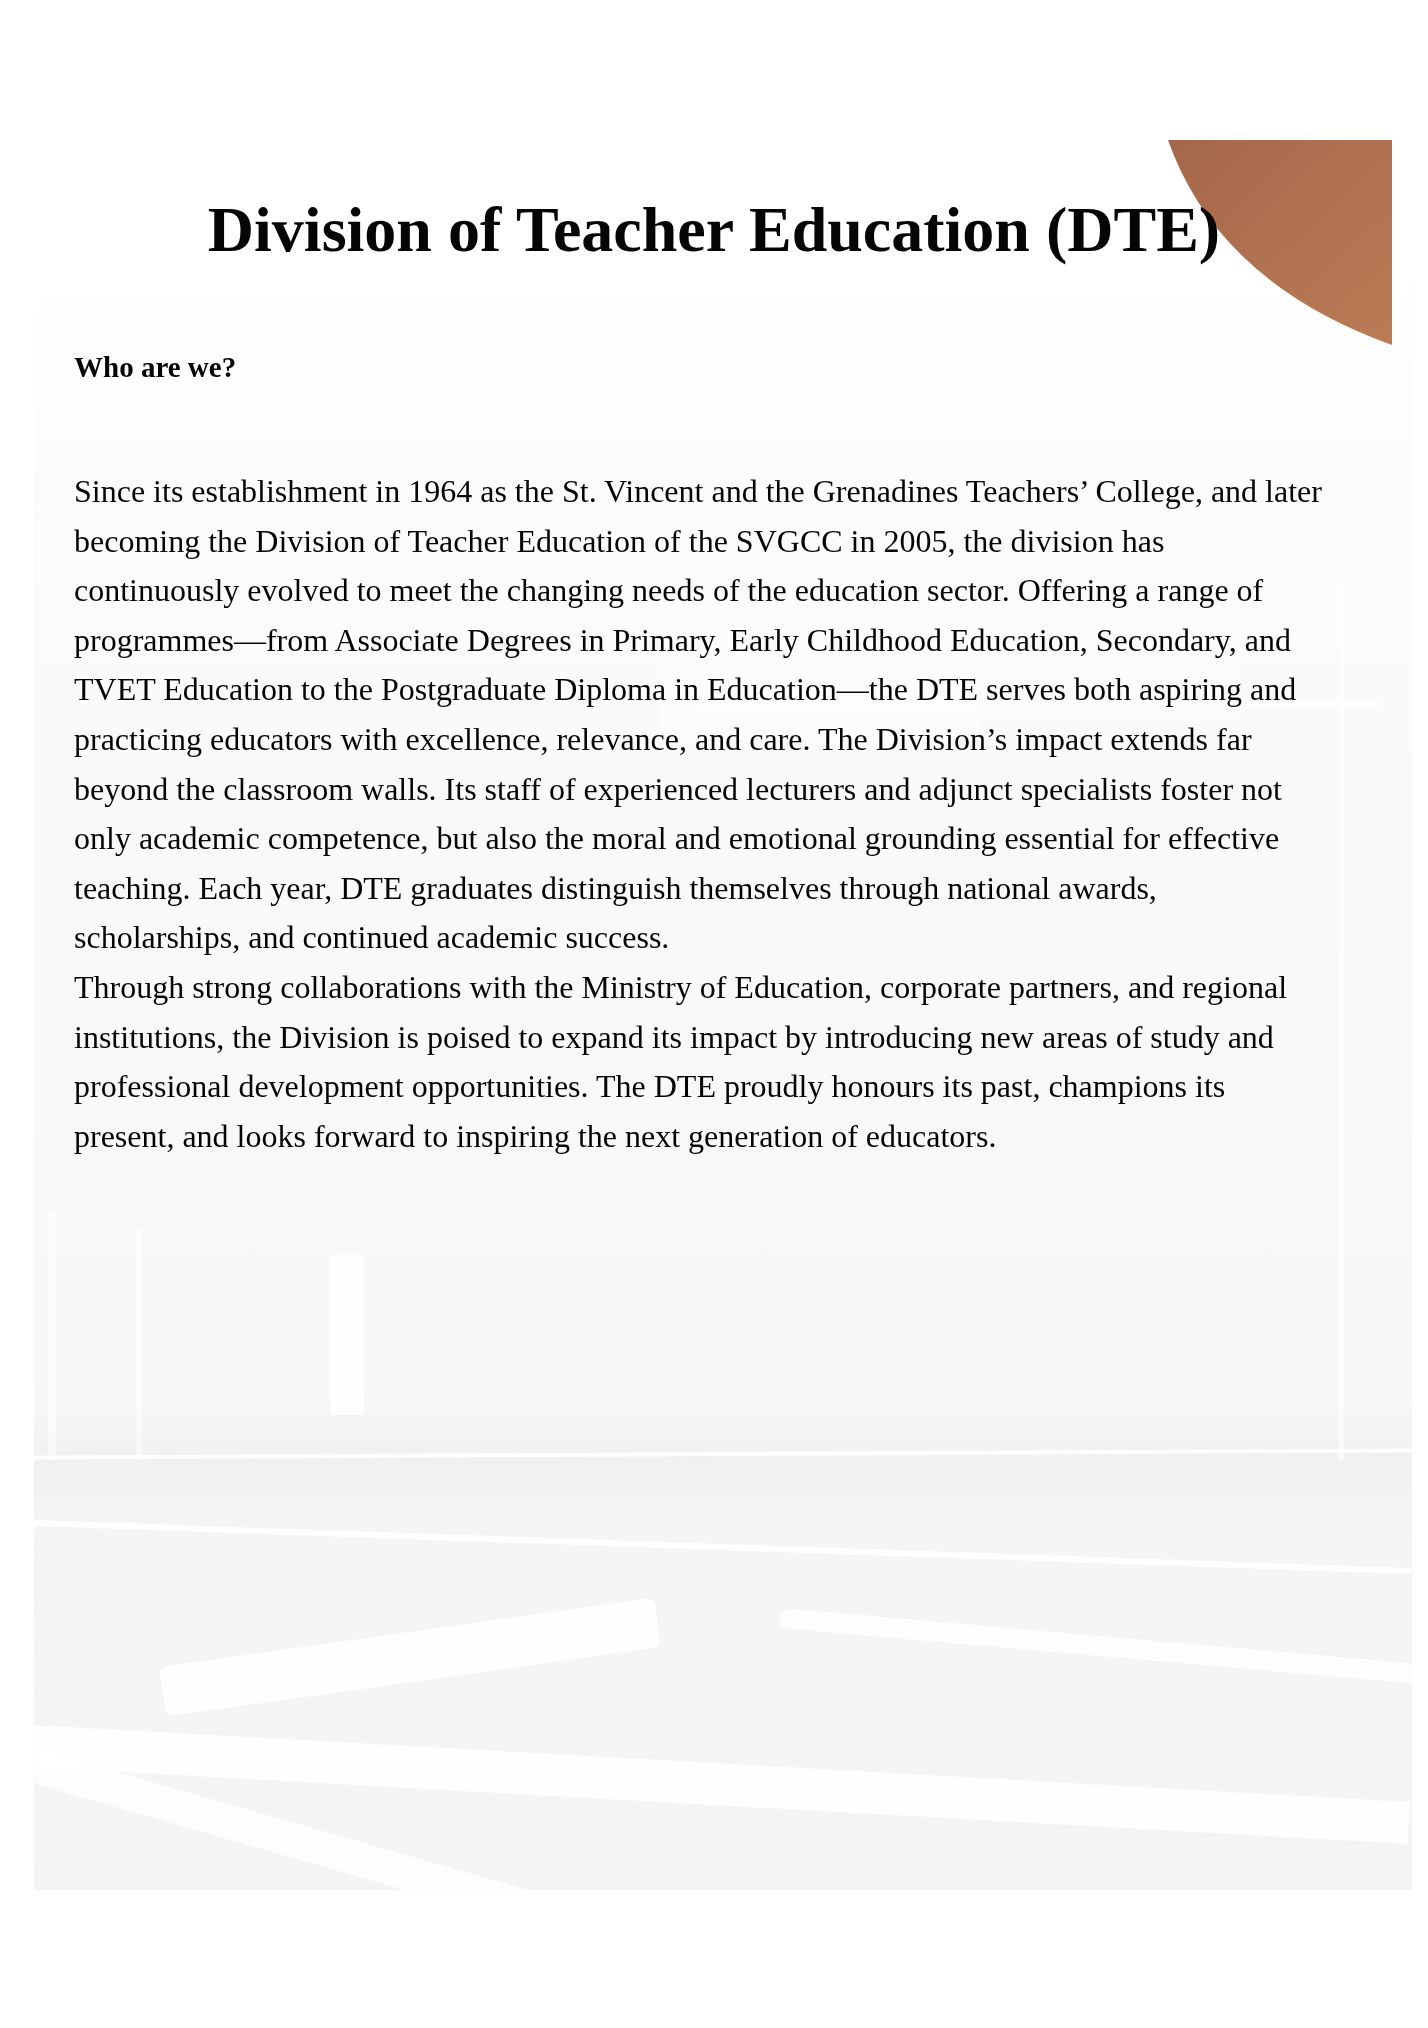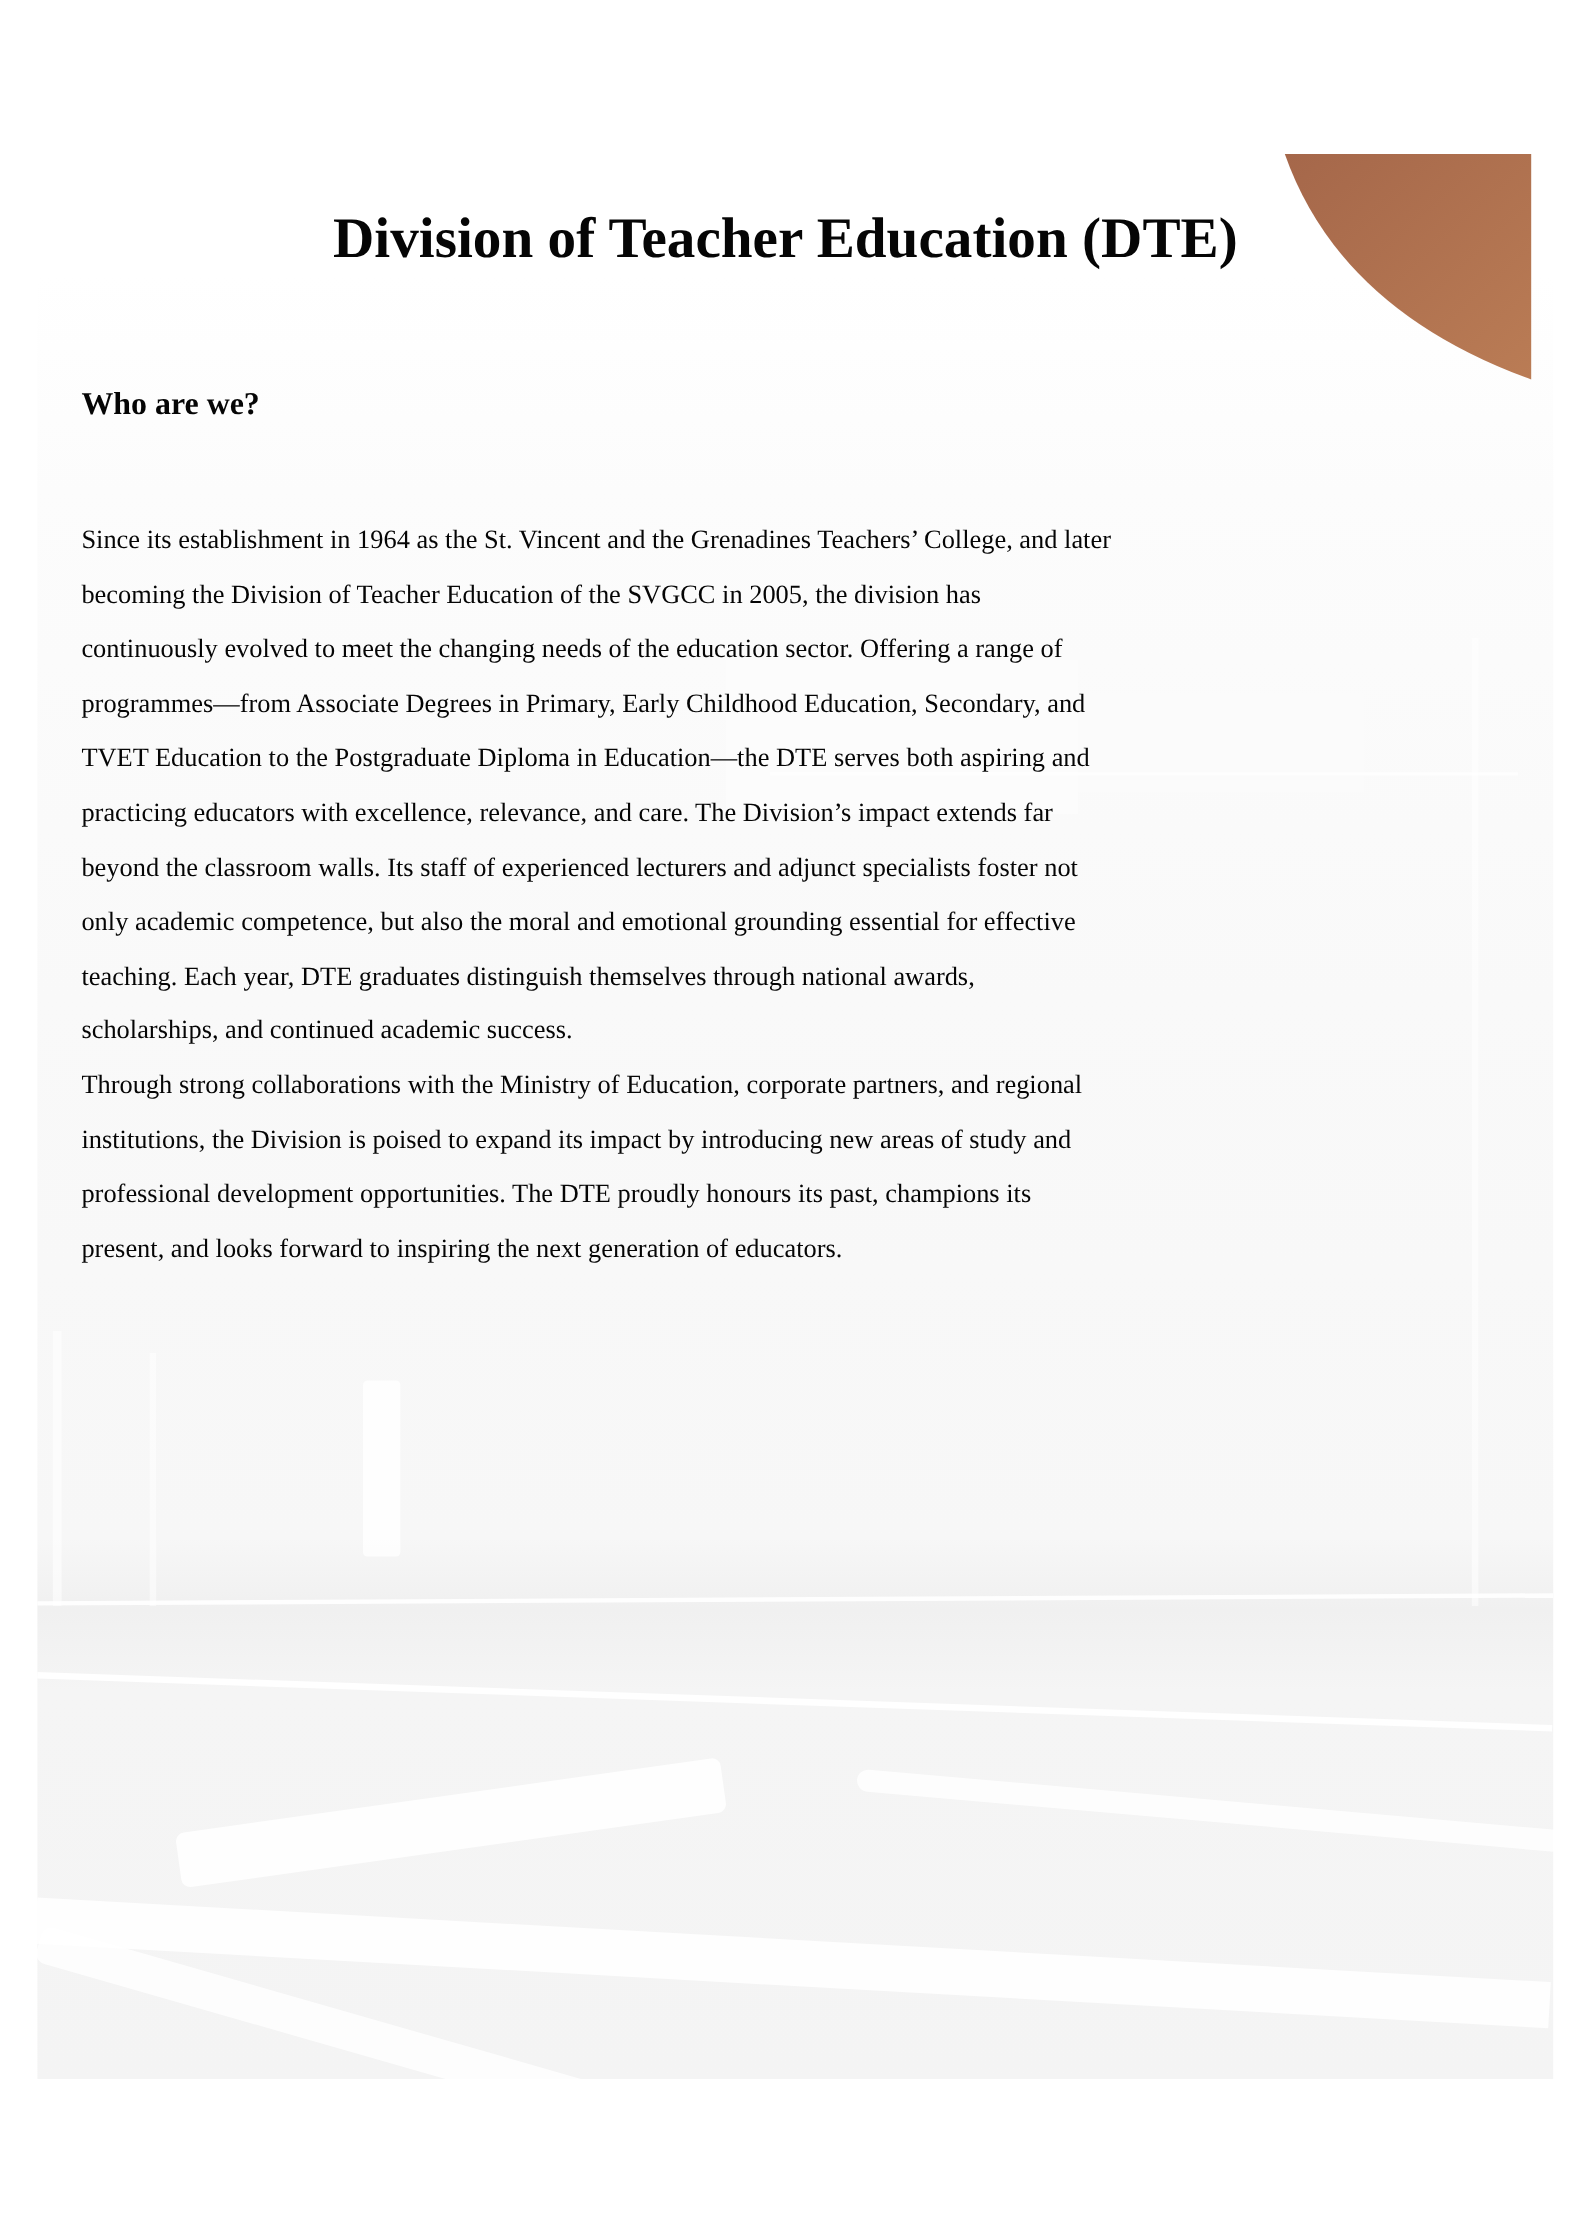"Division of Teacher Education (DTE)" .title { font-size: 52px -> 64px; margin: 0 -> 12px }
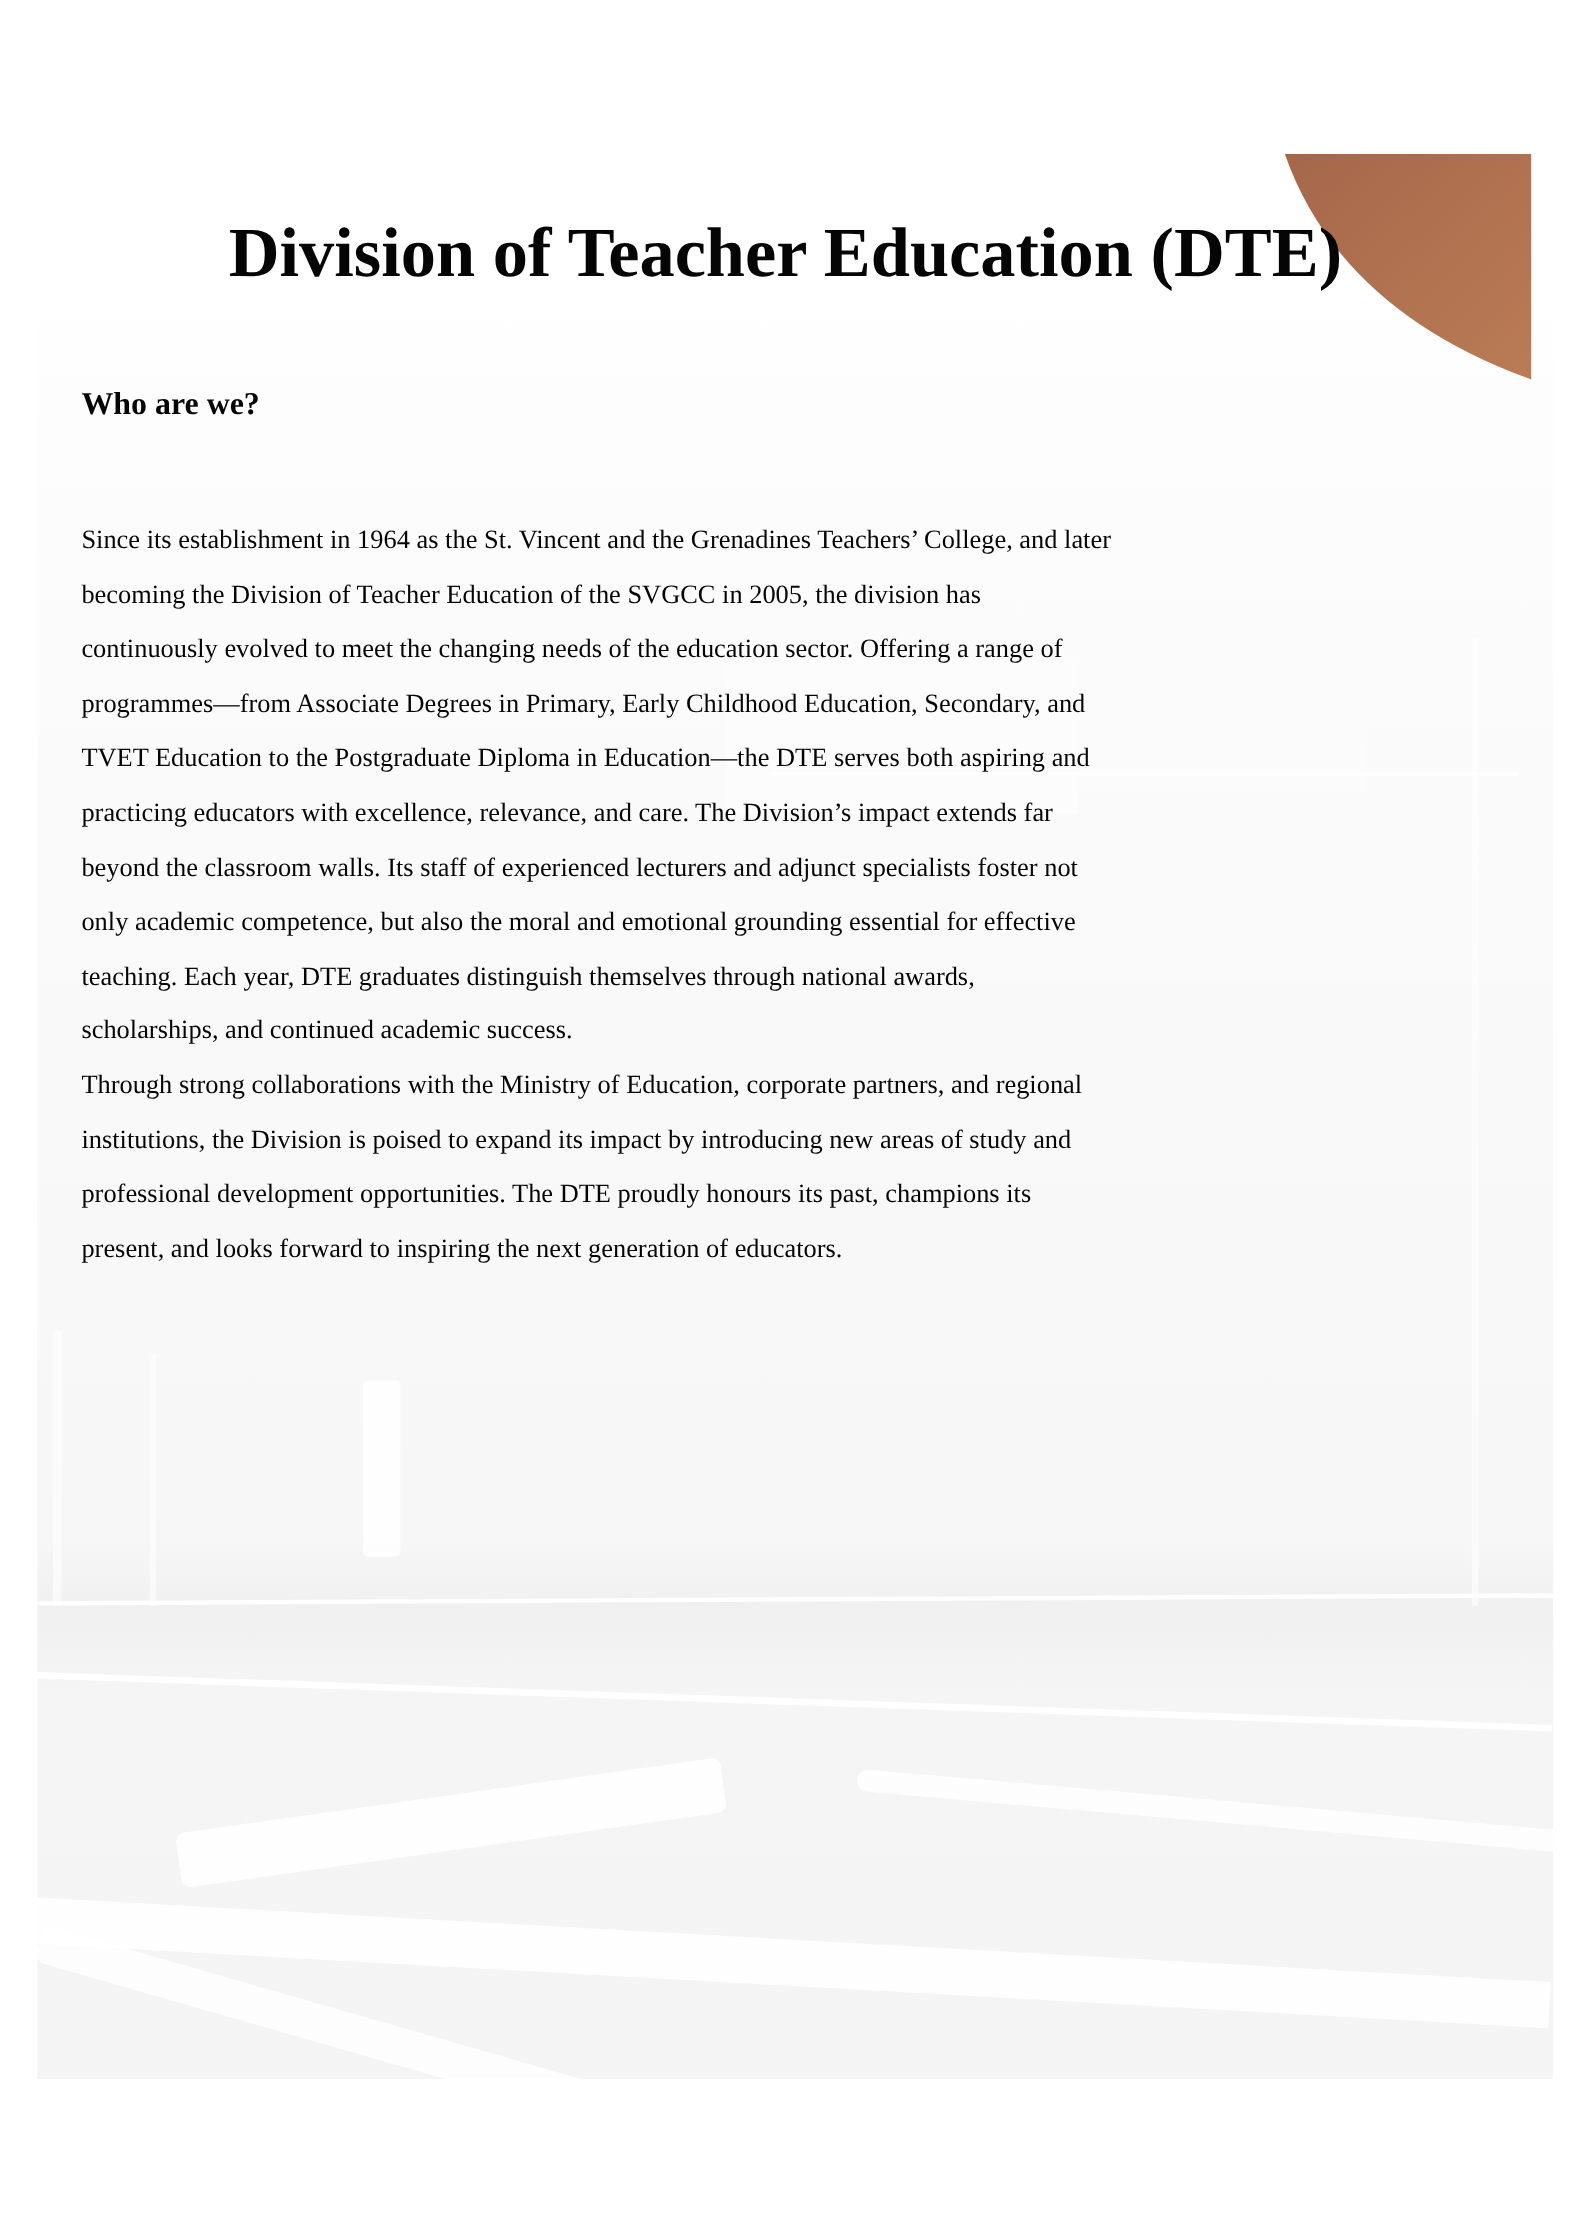"Since its establishment in 1964" .body-text { font-size: 24px -> 32px }
